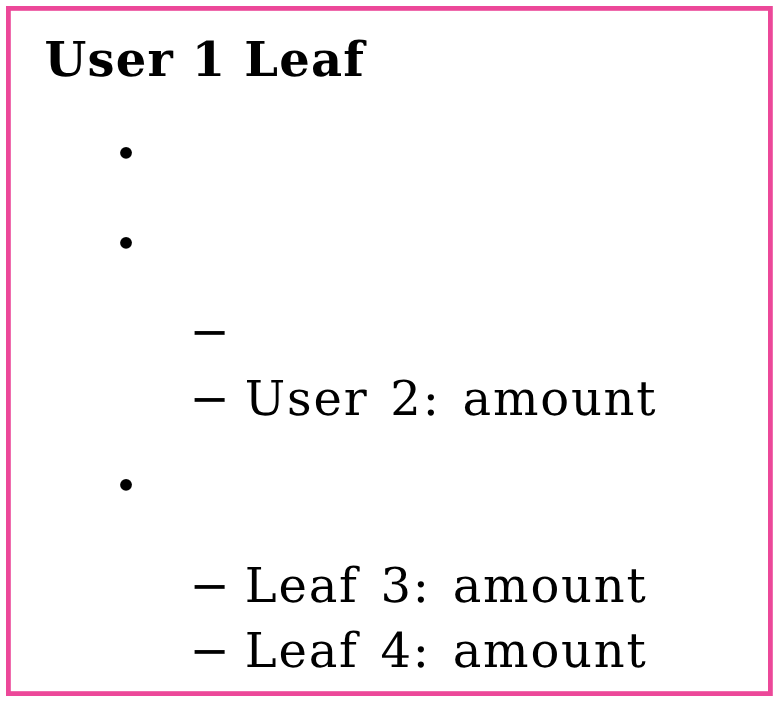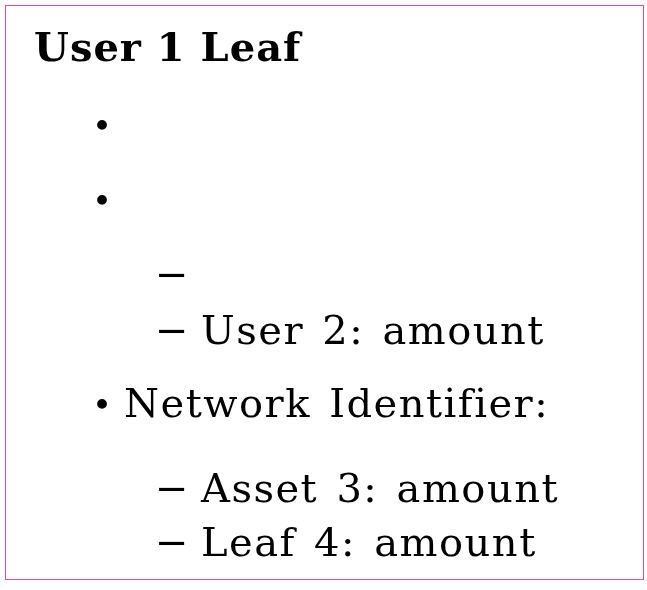"User 1 Leaf" .leaf-box { border: 1px solid #ec4899 -> 4px solid #ec4899 }
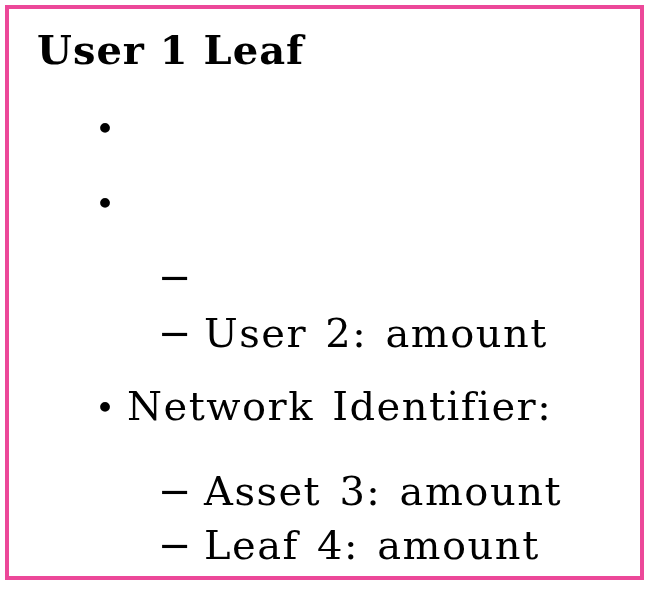"Network Identifier:" span.text { html: <span>Network Identifier:</span> -> none }
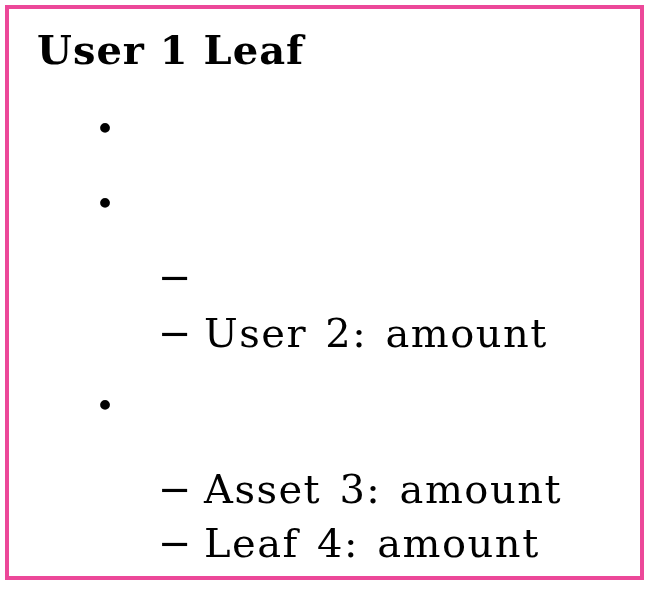"Asset 3: amount" span.text { text: Asset -> Leaf }
